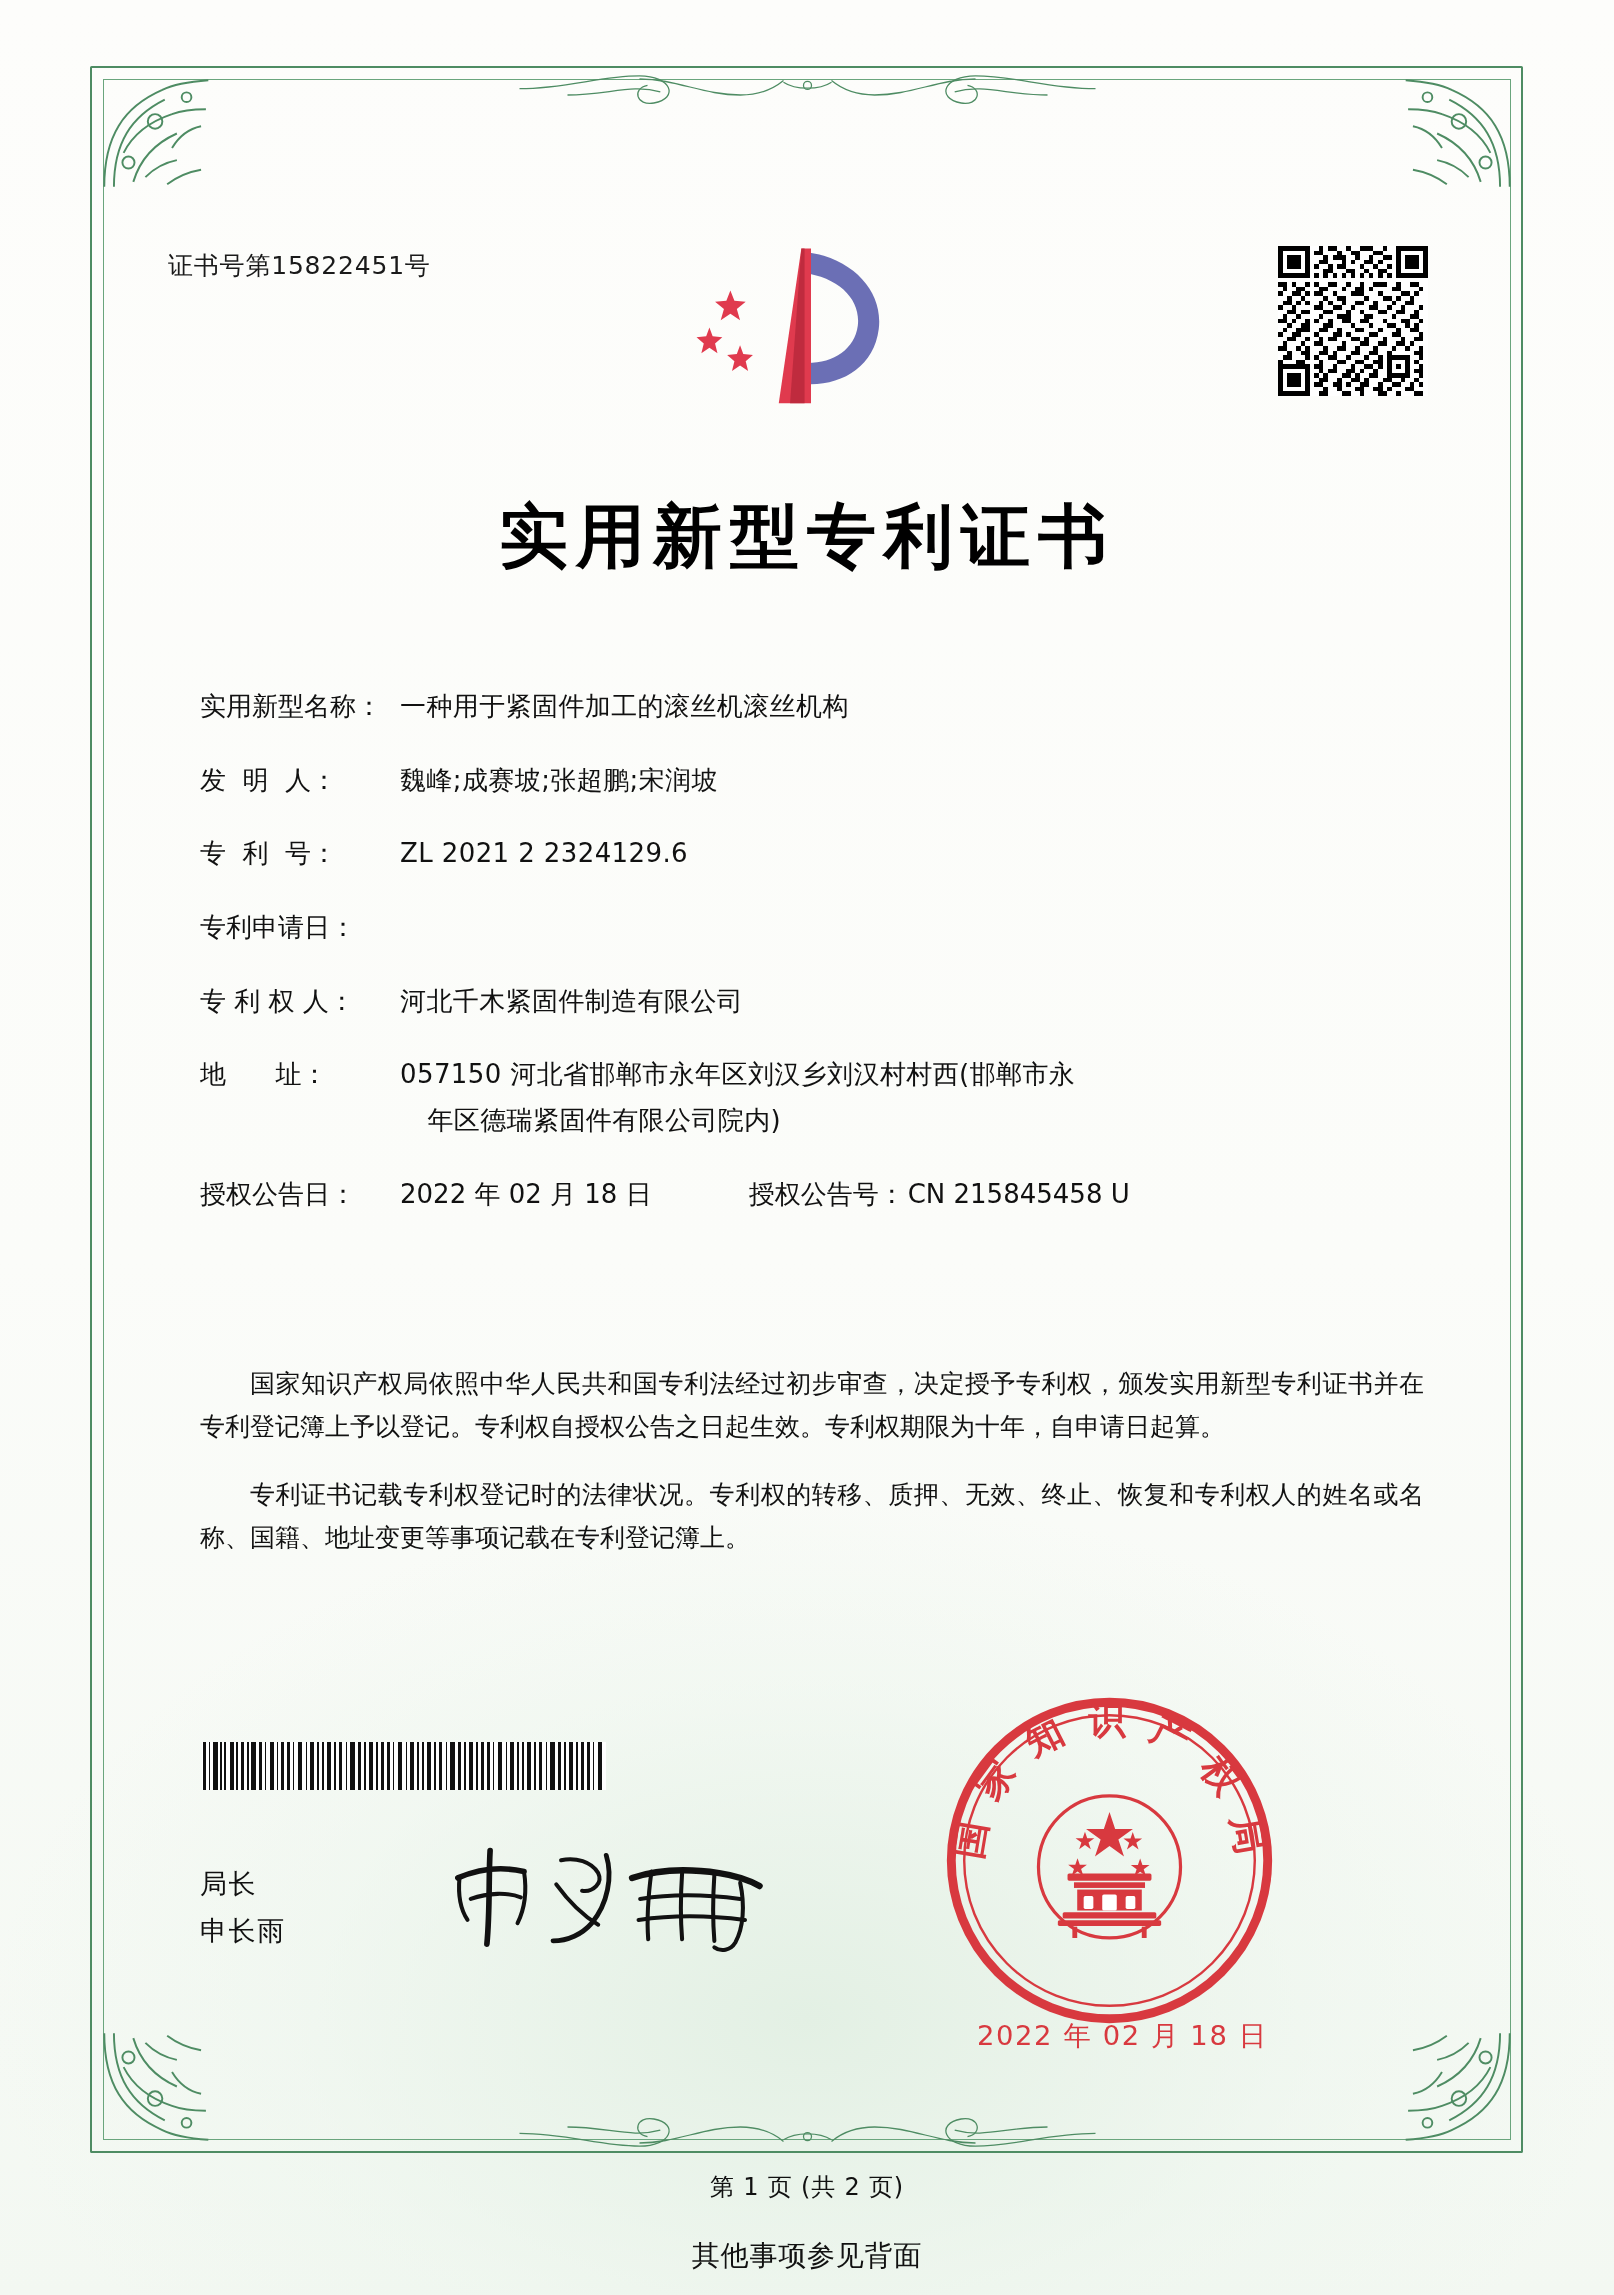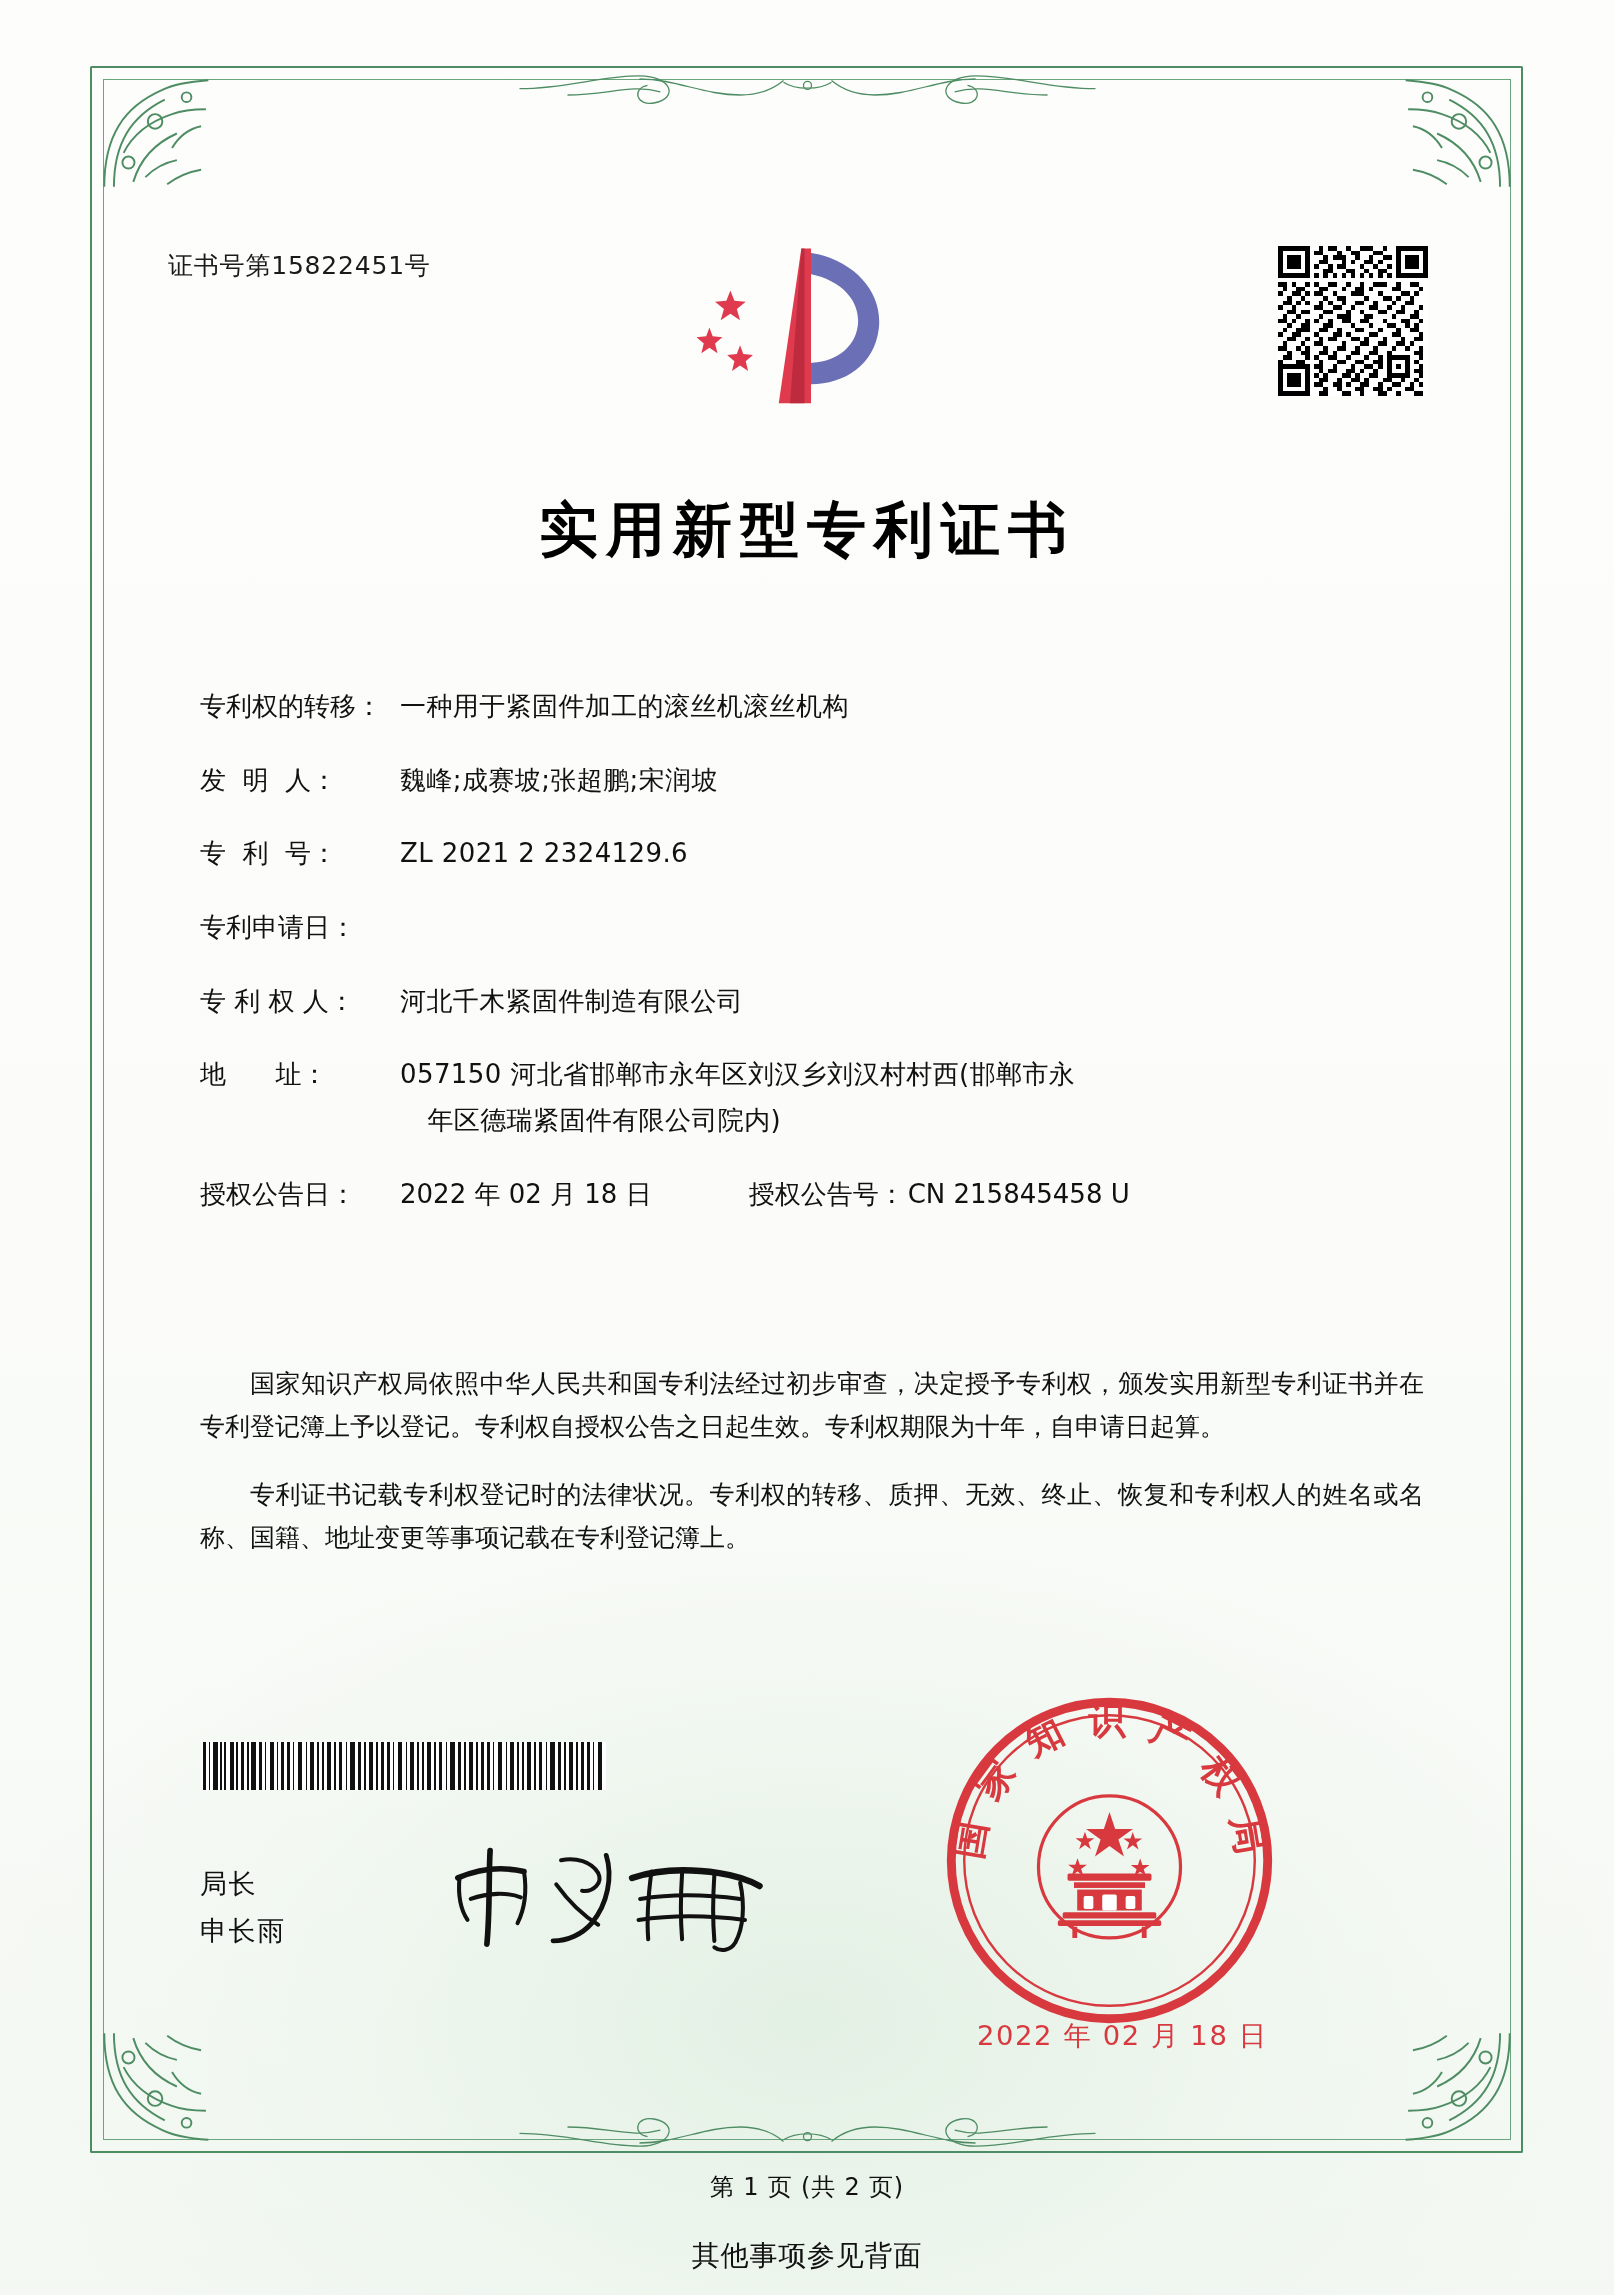"实用新型专利证书" .title { font-size: 59px -> 69px }
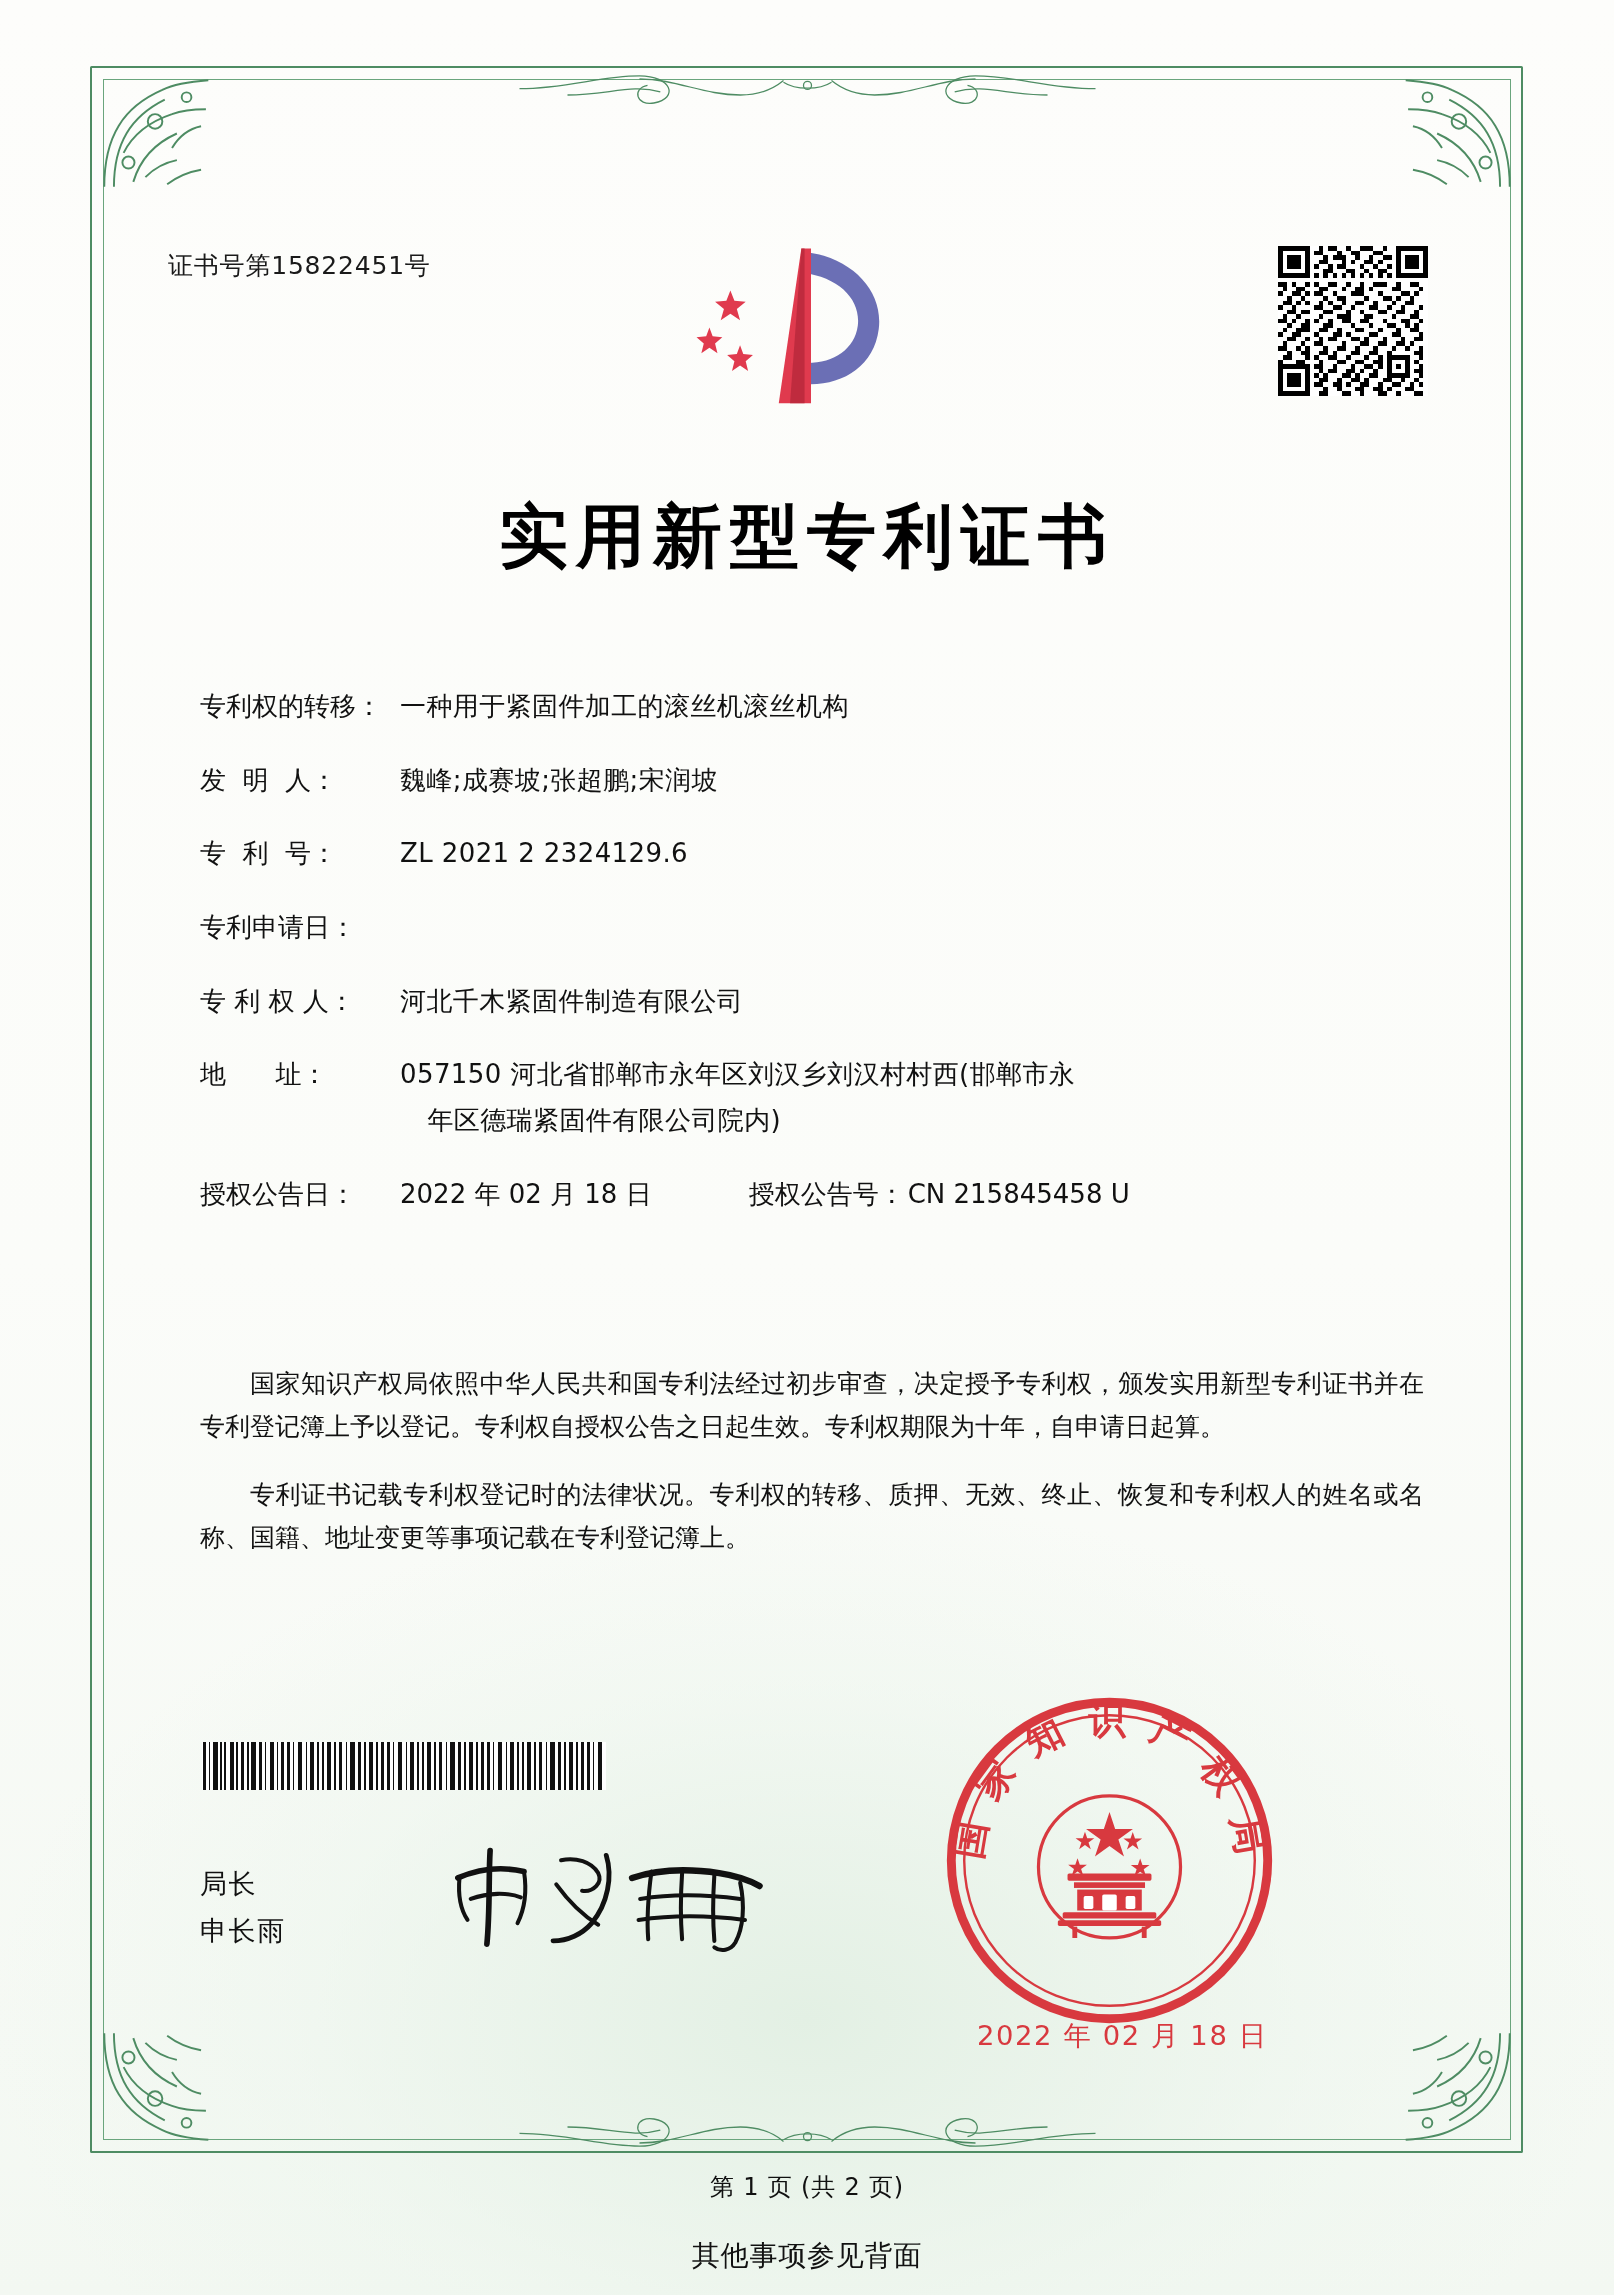"专利权的转移：" div.flabel { text: 专利权的转移 -> 实用新型名称 }
